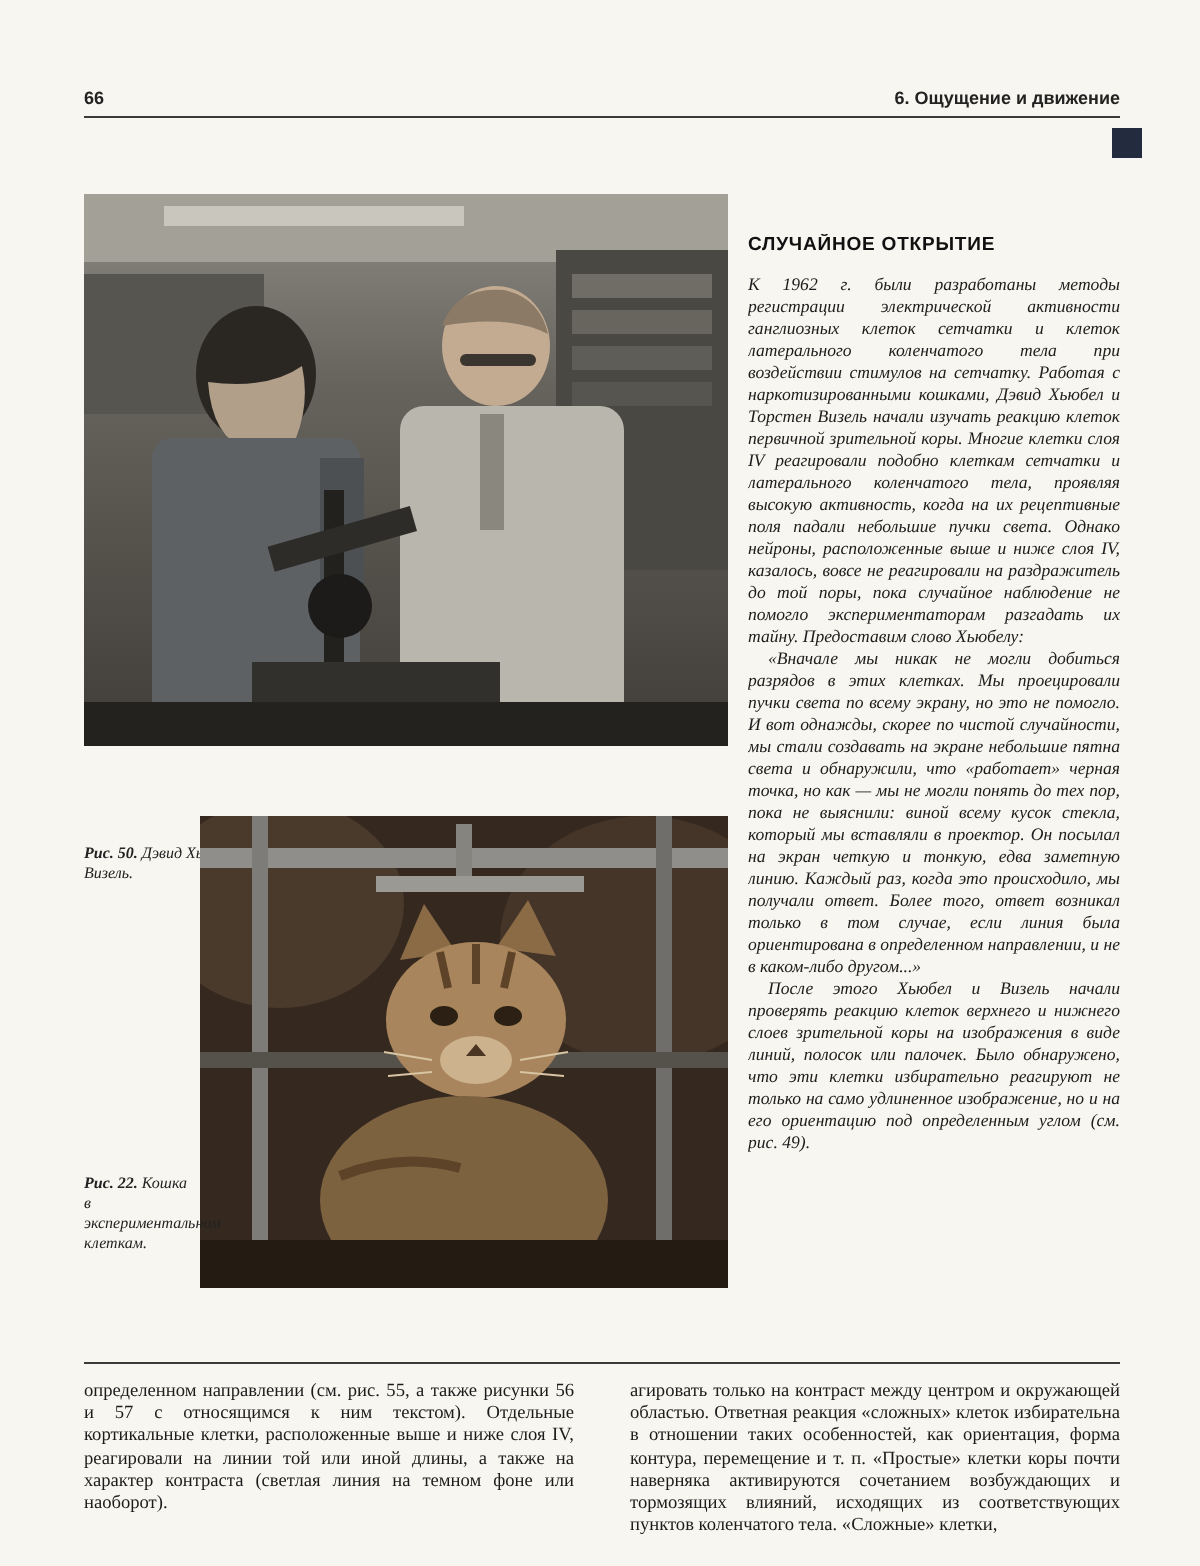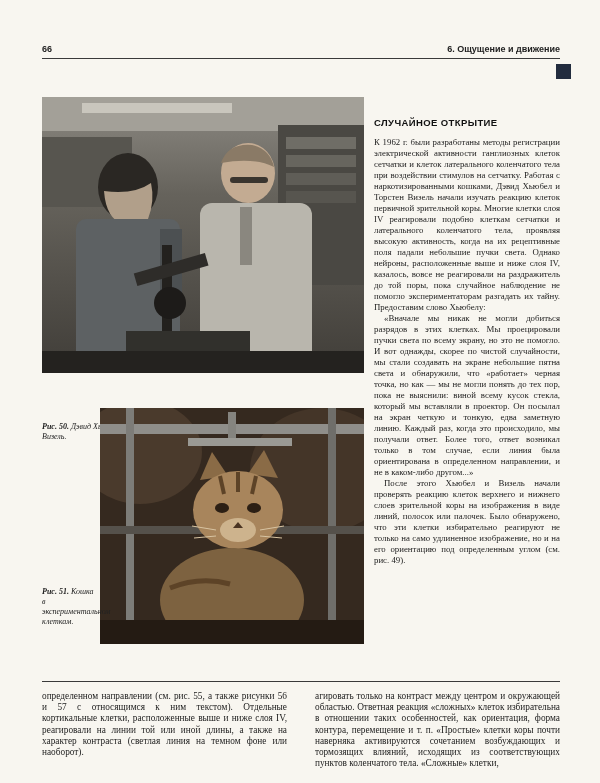"К 1962 г. были разработаны" .article p { font-style: none -> italic }
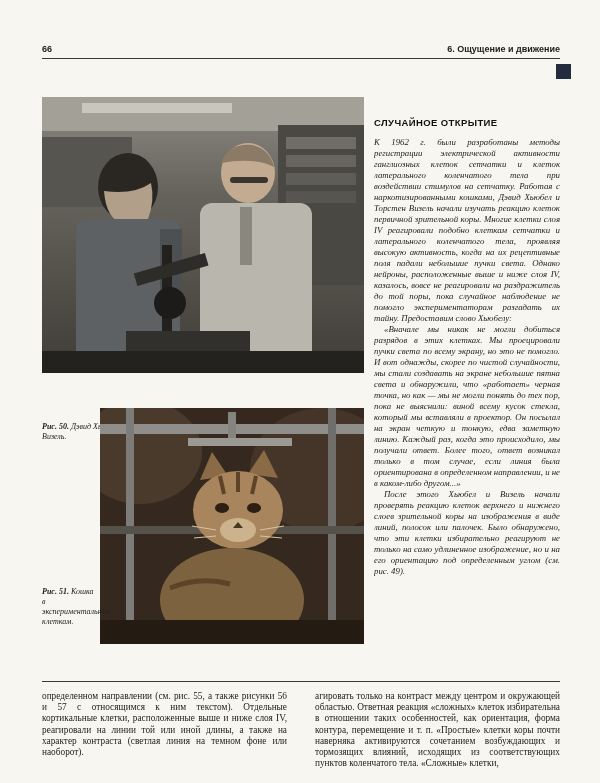"Рис. 51." b { text: 51 -> 22 }
